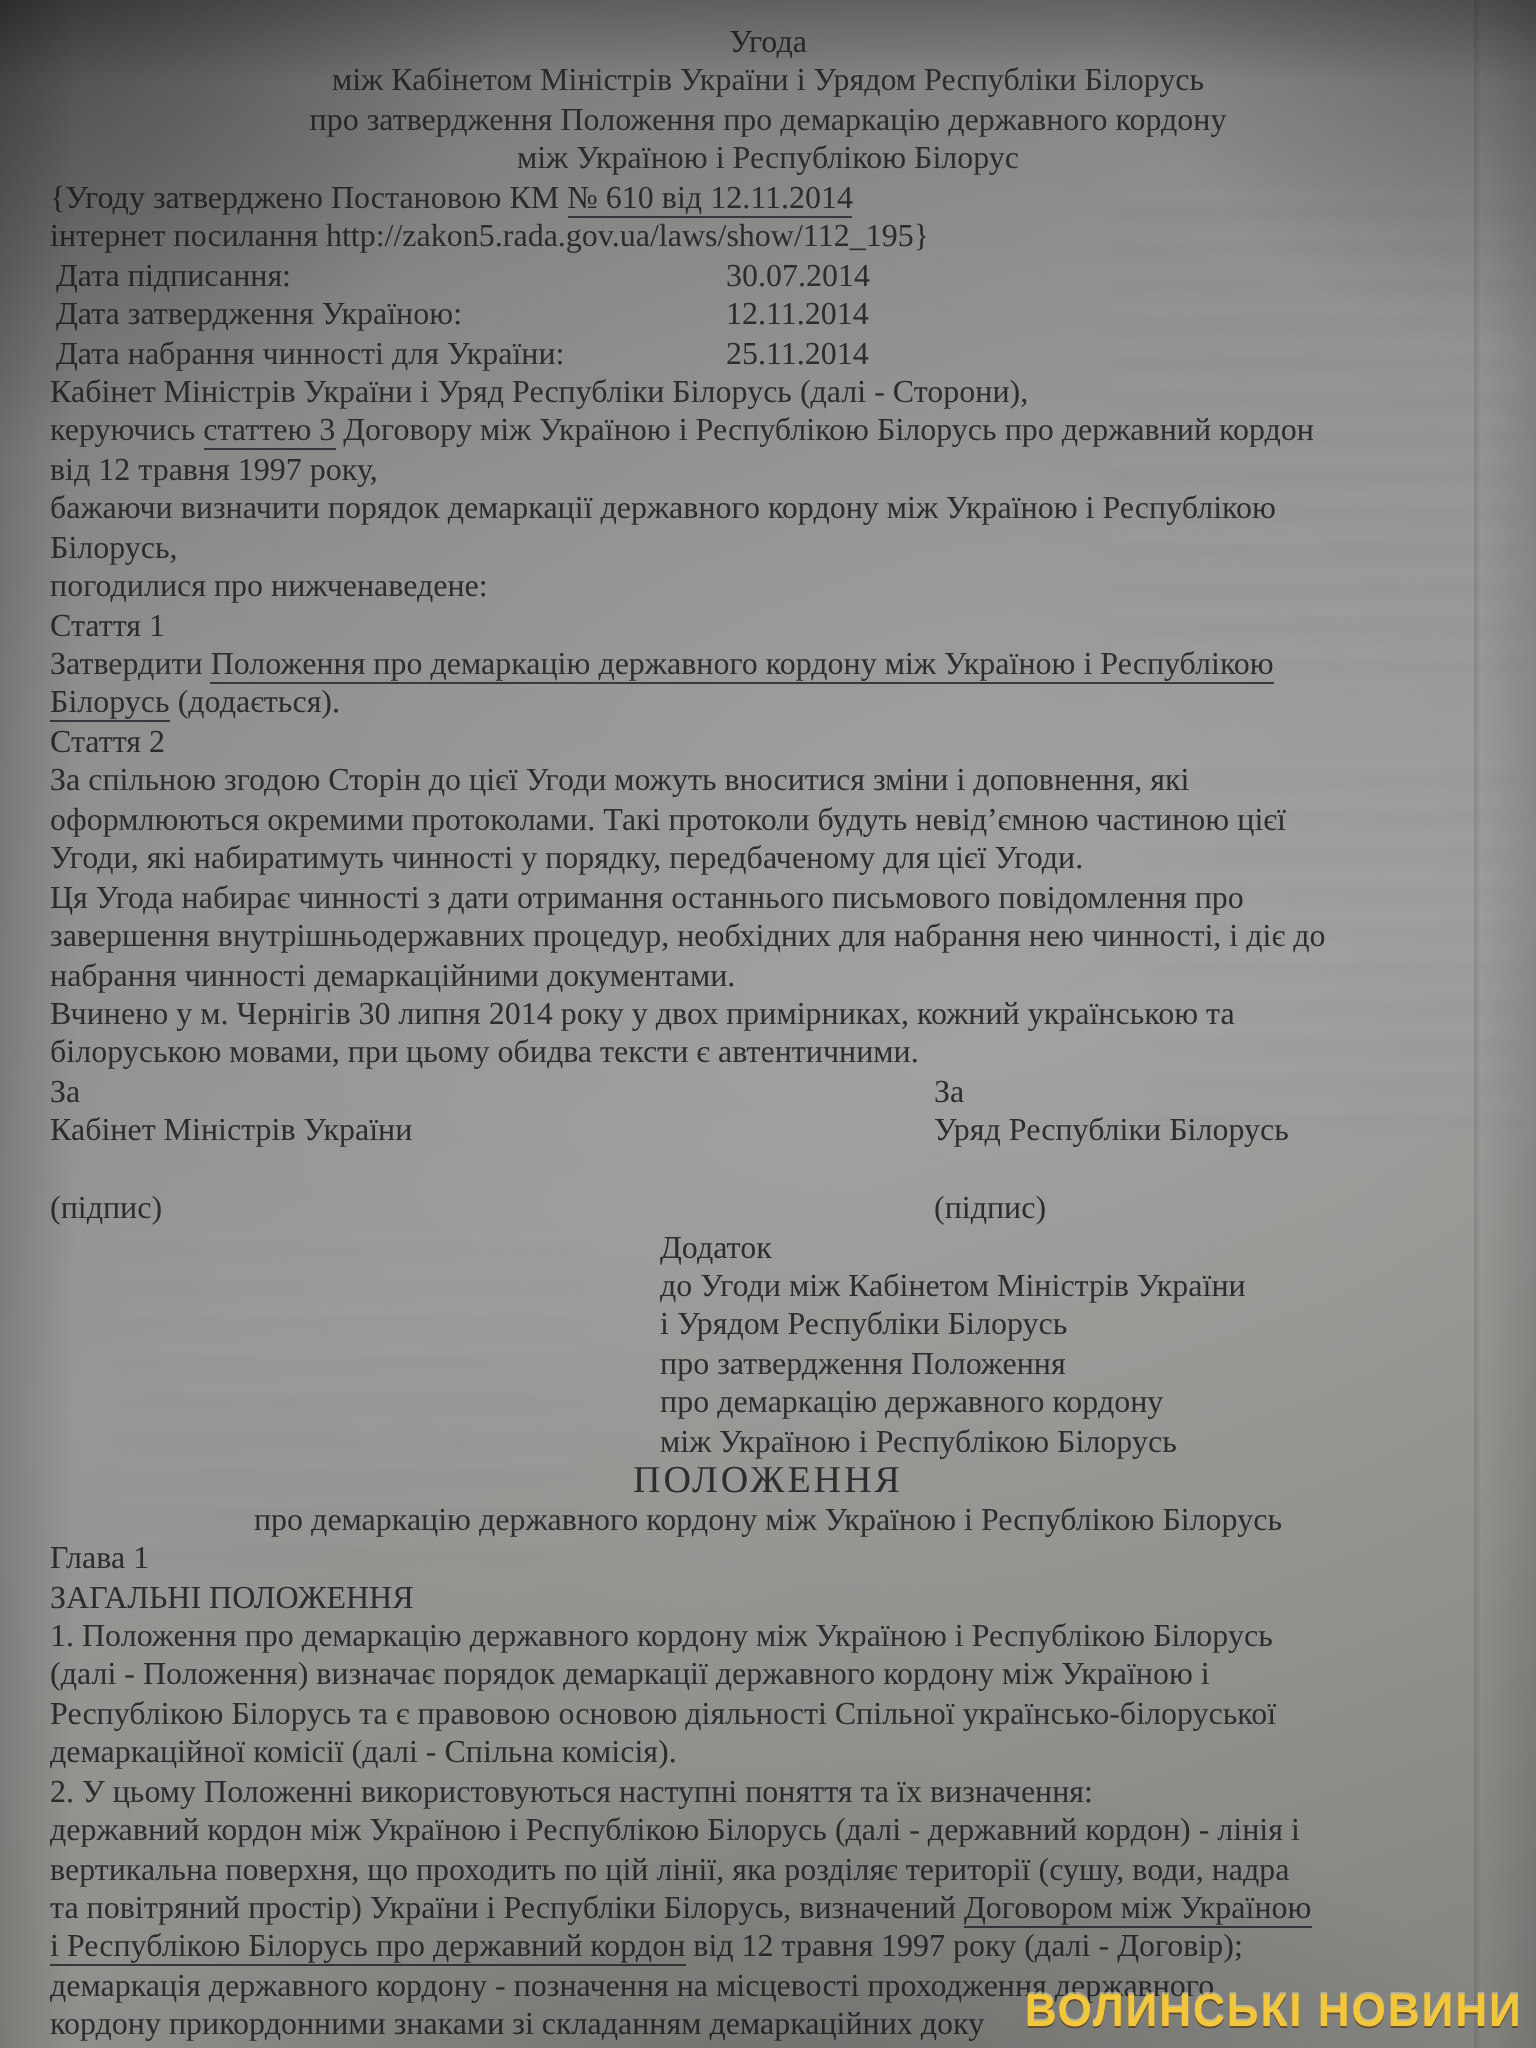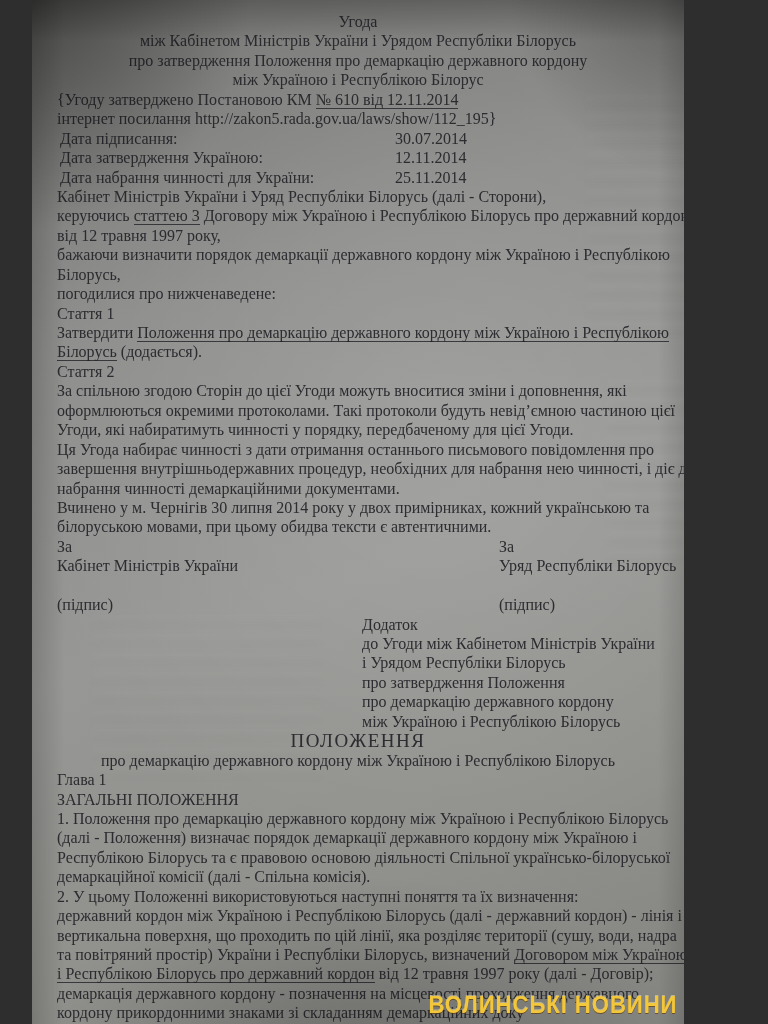"ВОЛИНСЬКІ НОВИНИ" .photo { margin-left: 32px -> none; width: 652px -> 768px }
